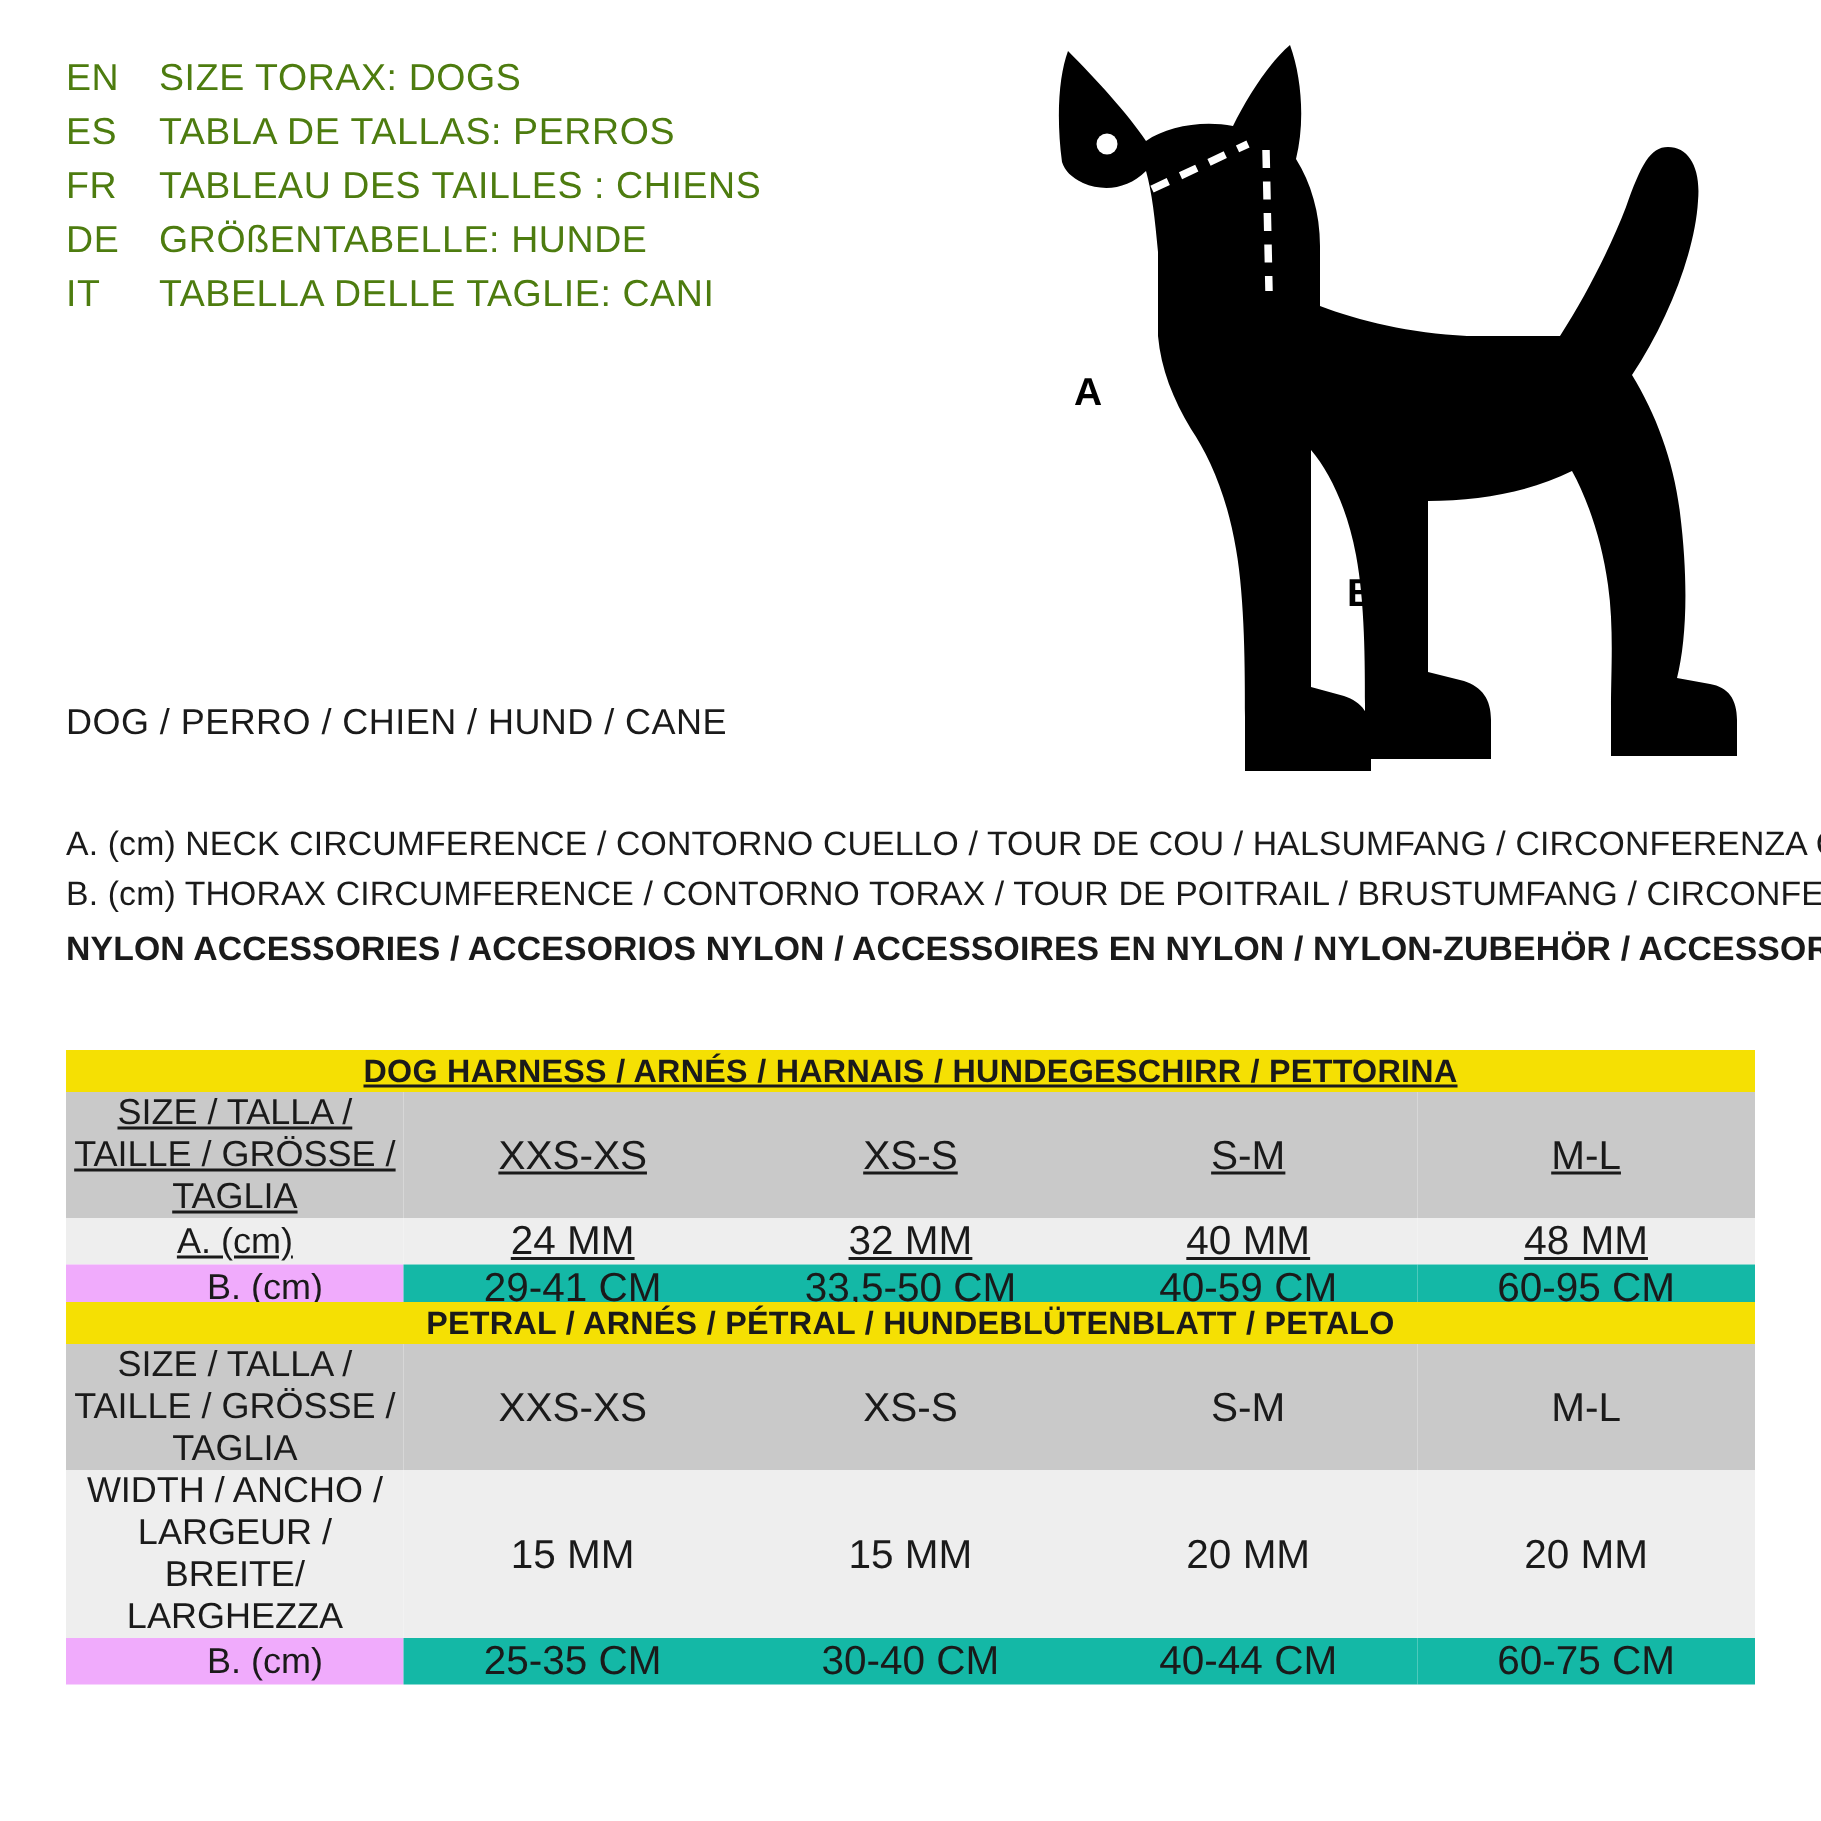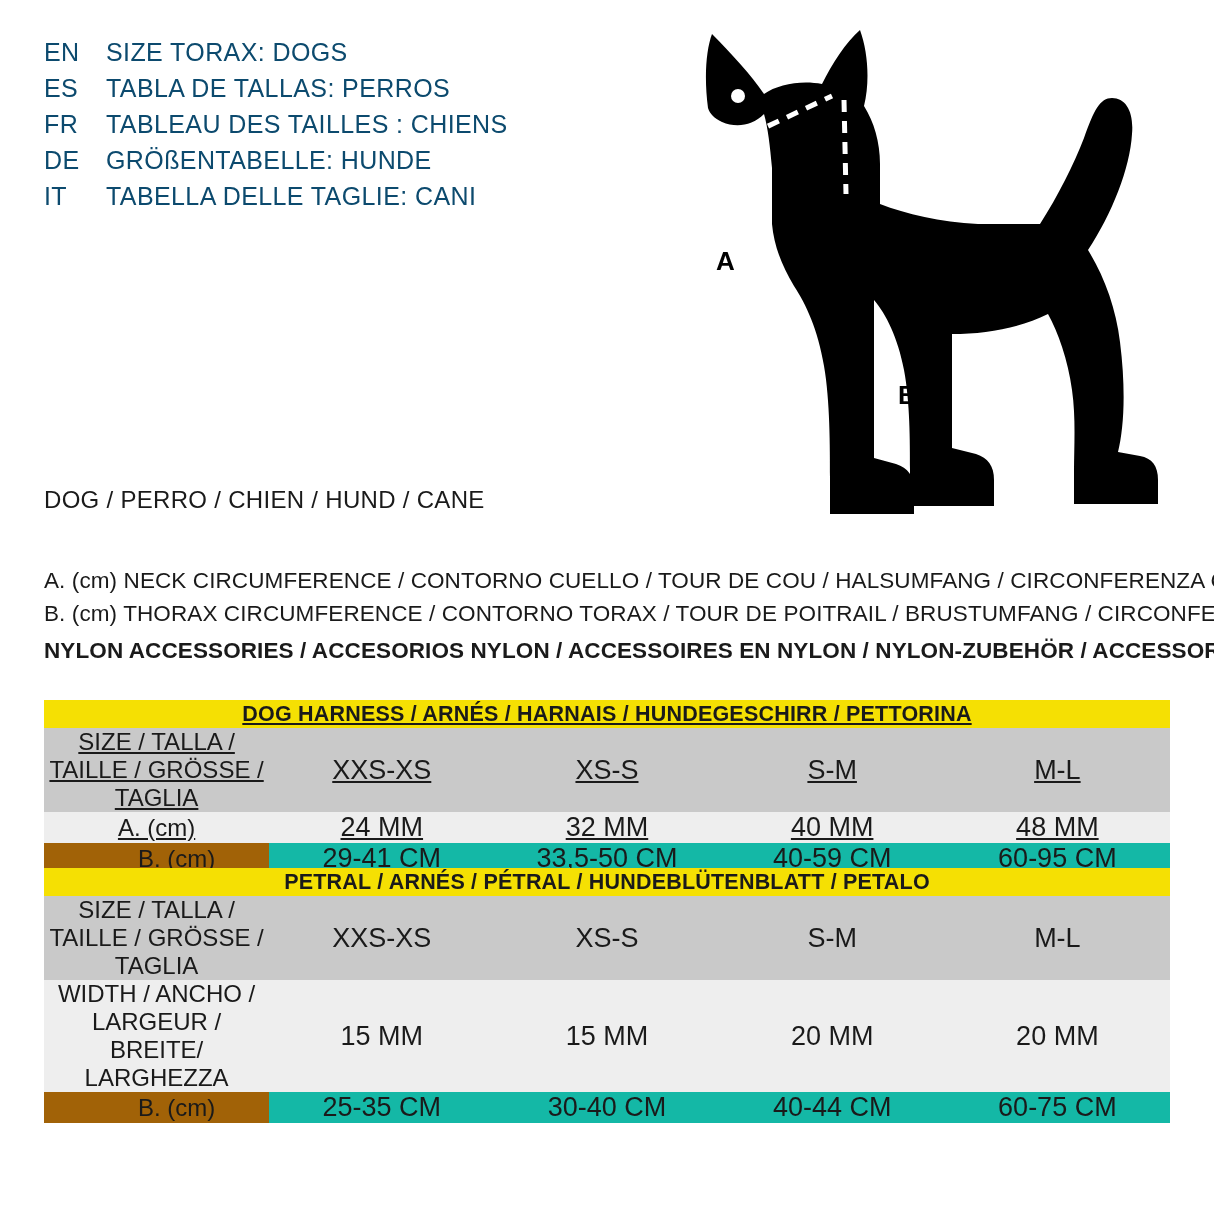"EN" .lang-row { color: #0c4a6e -> #4d7c0f }
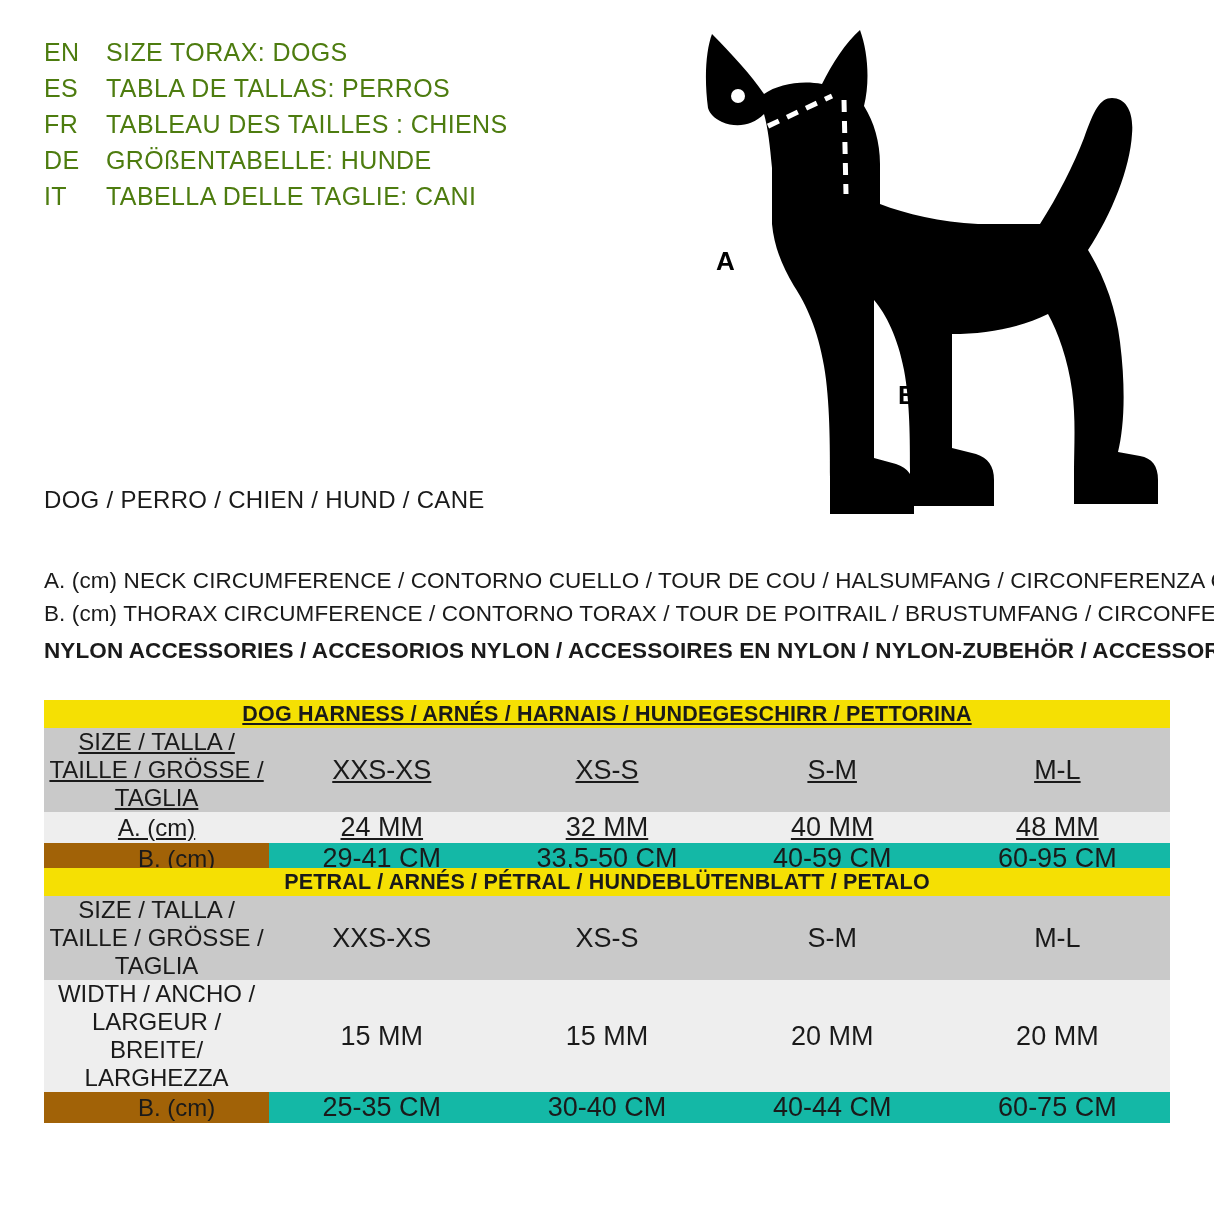"DOG / PERRO / CHIEN" .legend { top: 486px -> 468px }
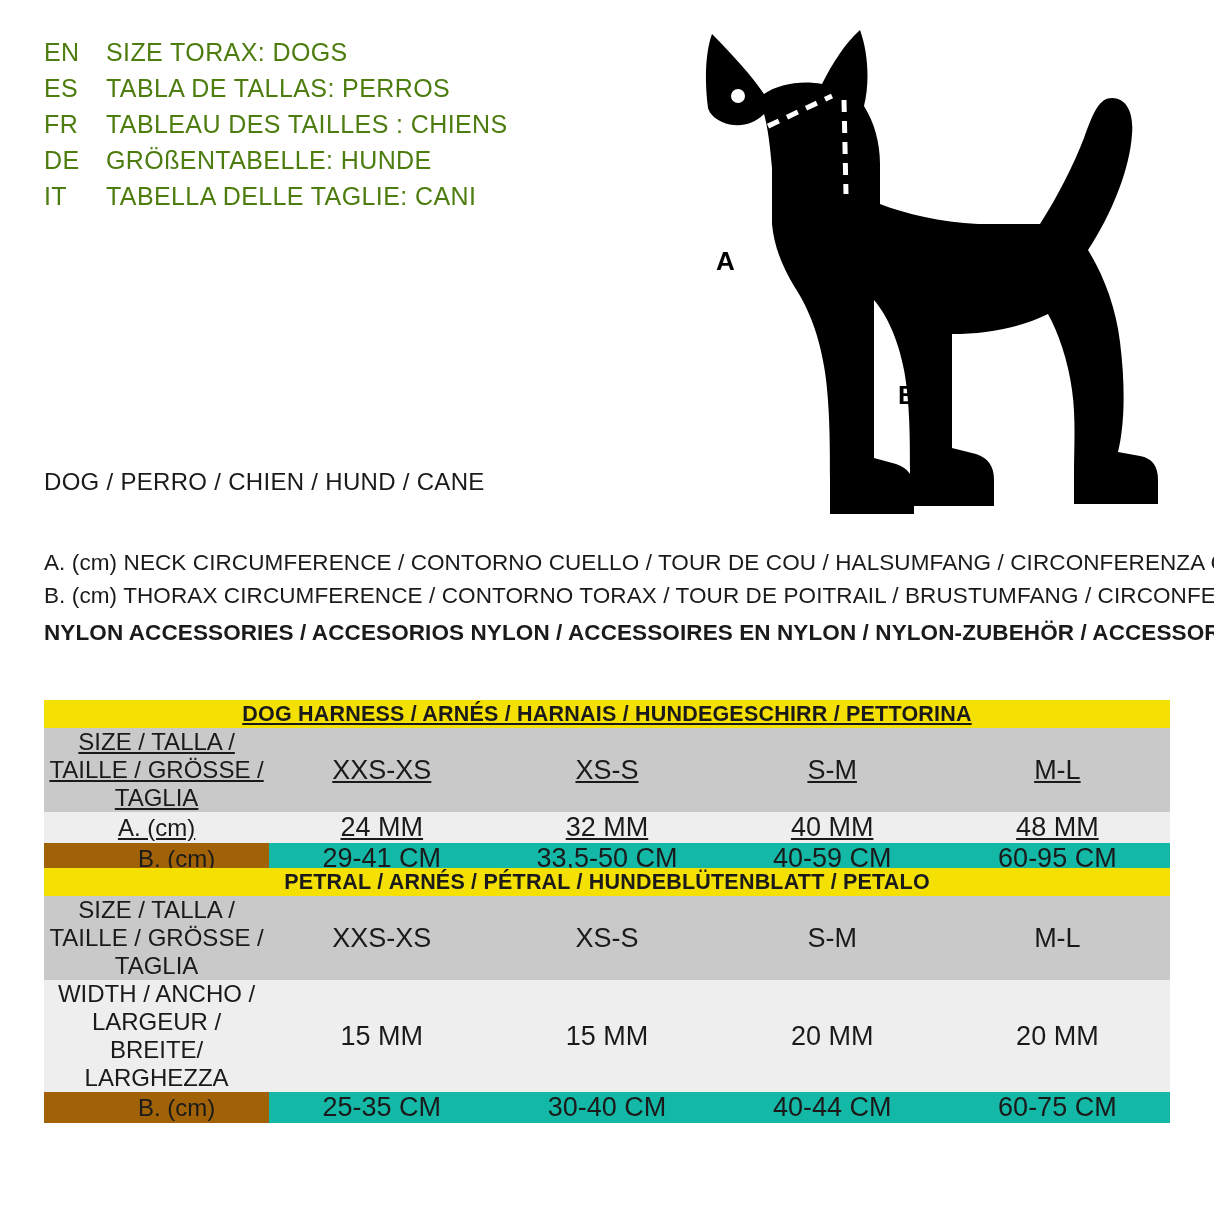"B. (cm)" .row-label.alt2 { background: #a16207 -> #f0abfc }
